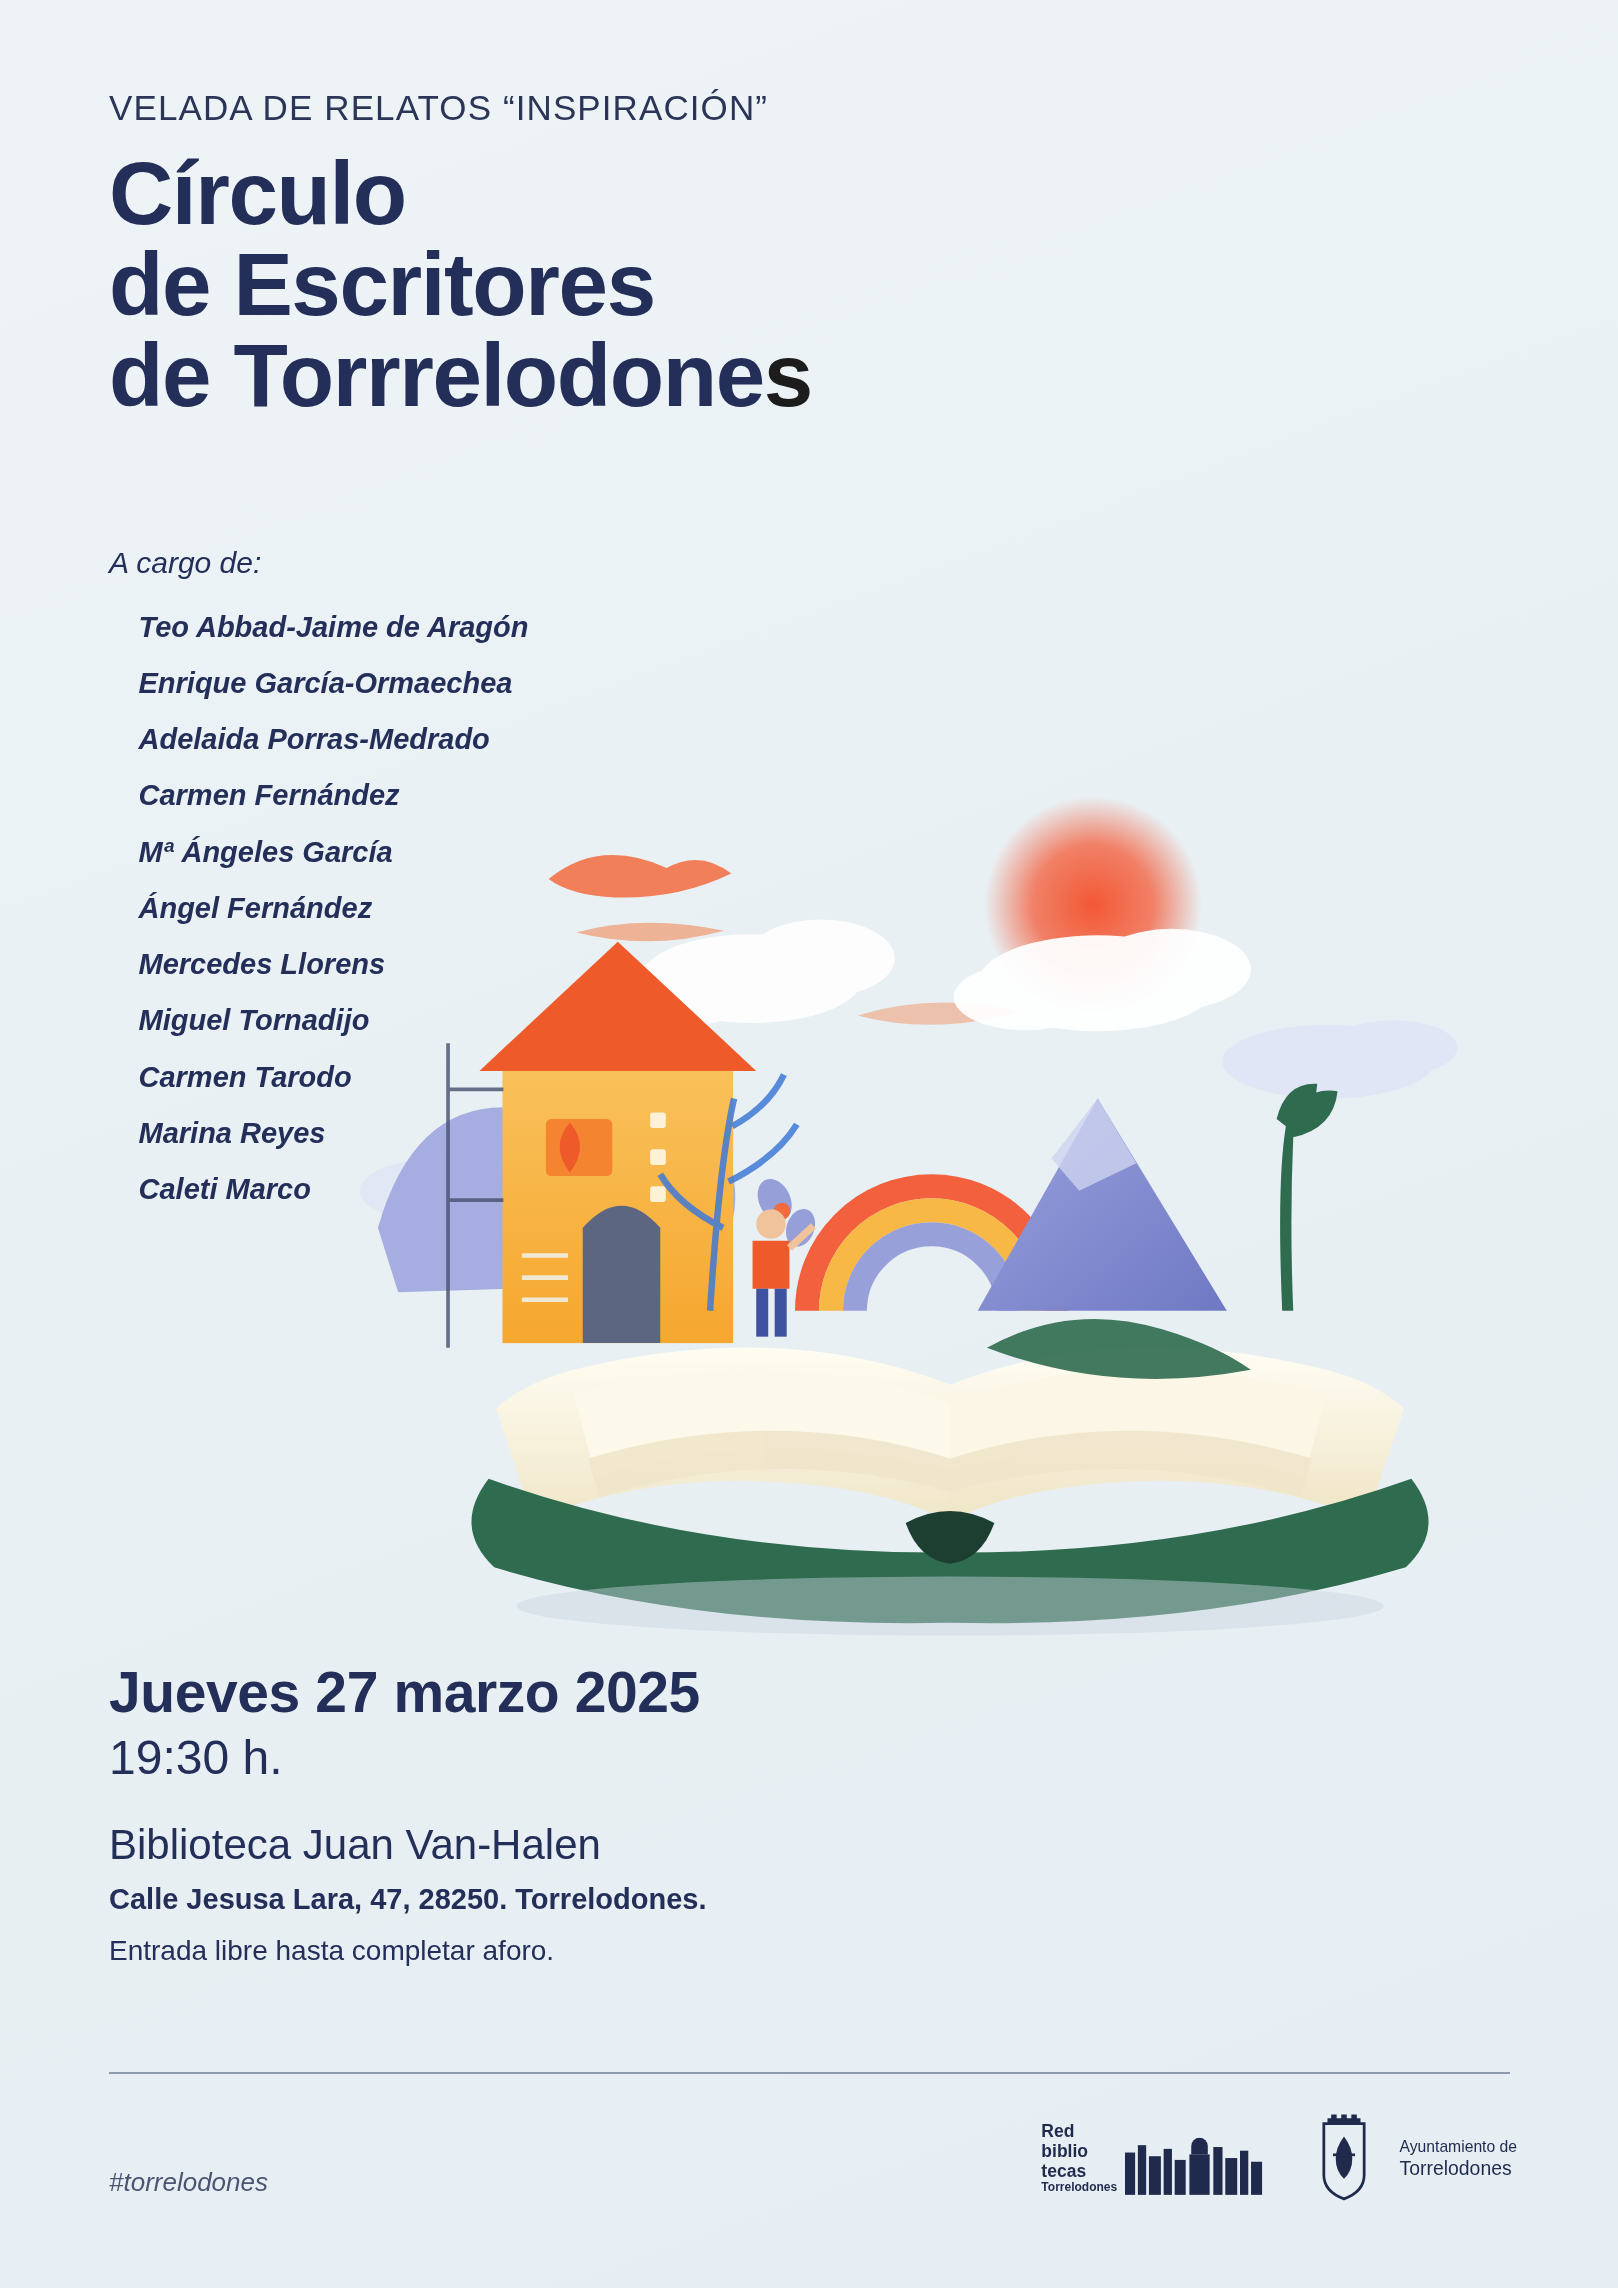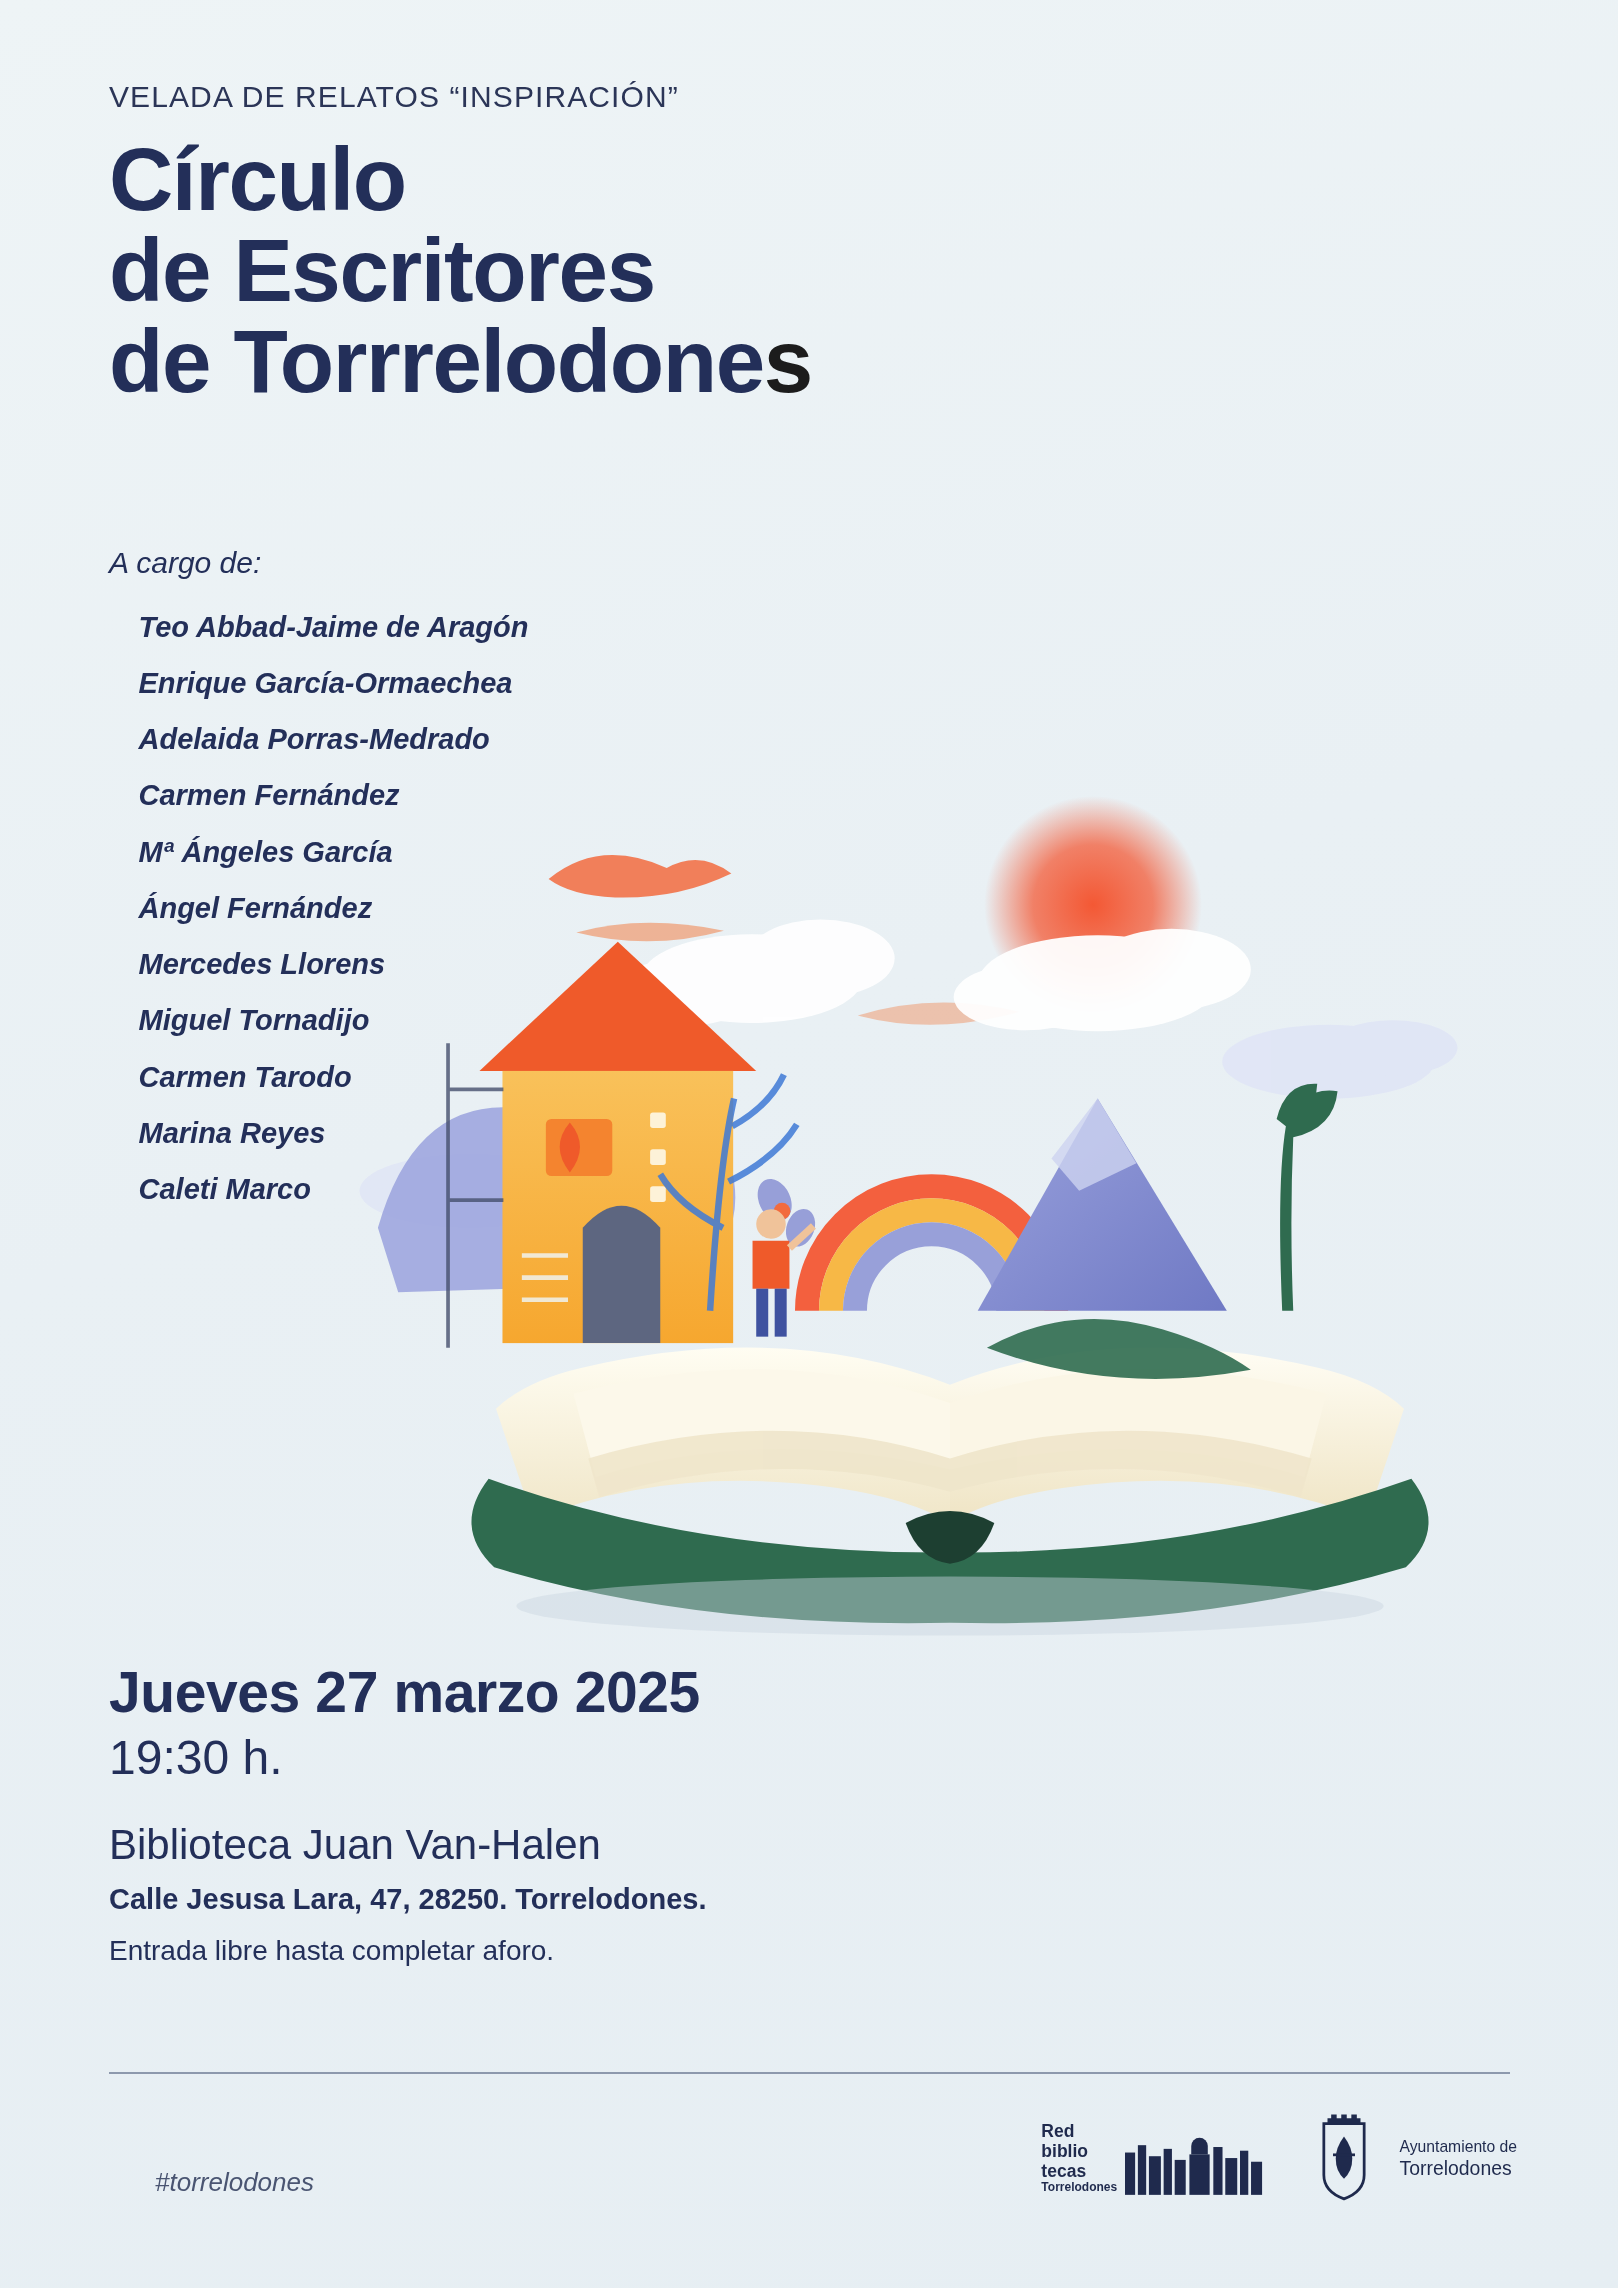"VELADA DE RELATOS “INSPIRACIÓN”" .kicker { font-size: 30px -> 35px; margin: 4px 0 20px 0 -> 12px 0 20px 0 }
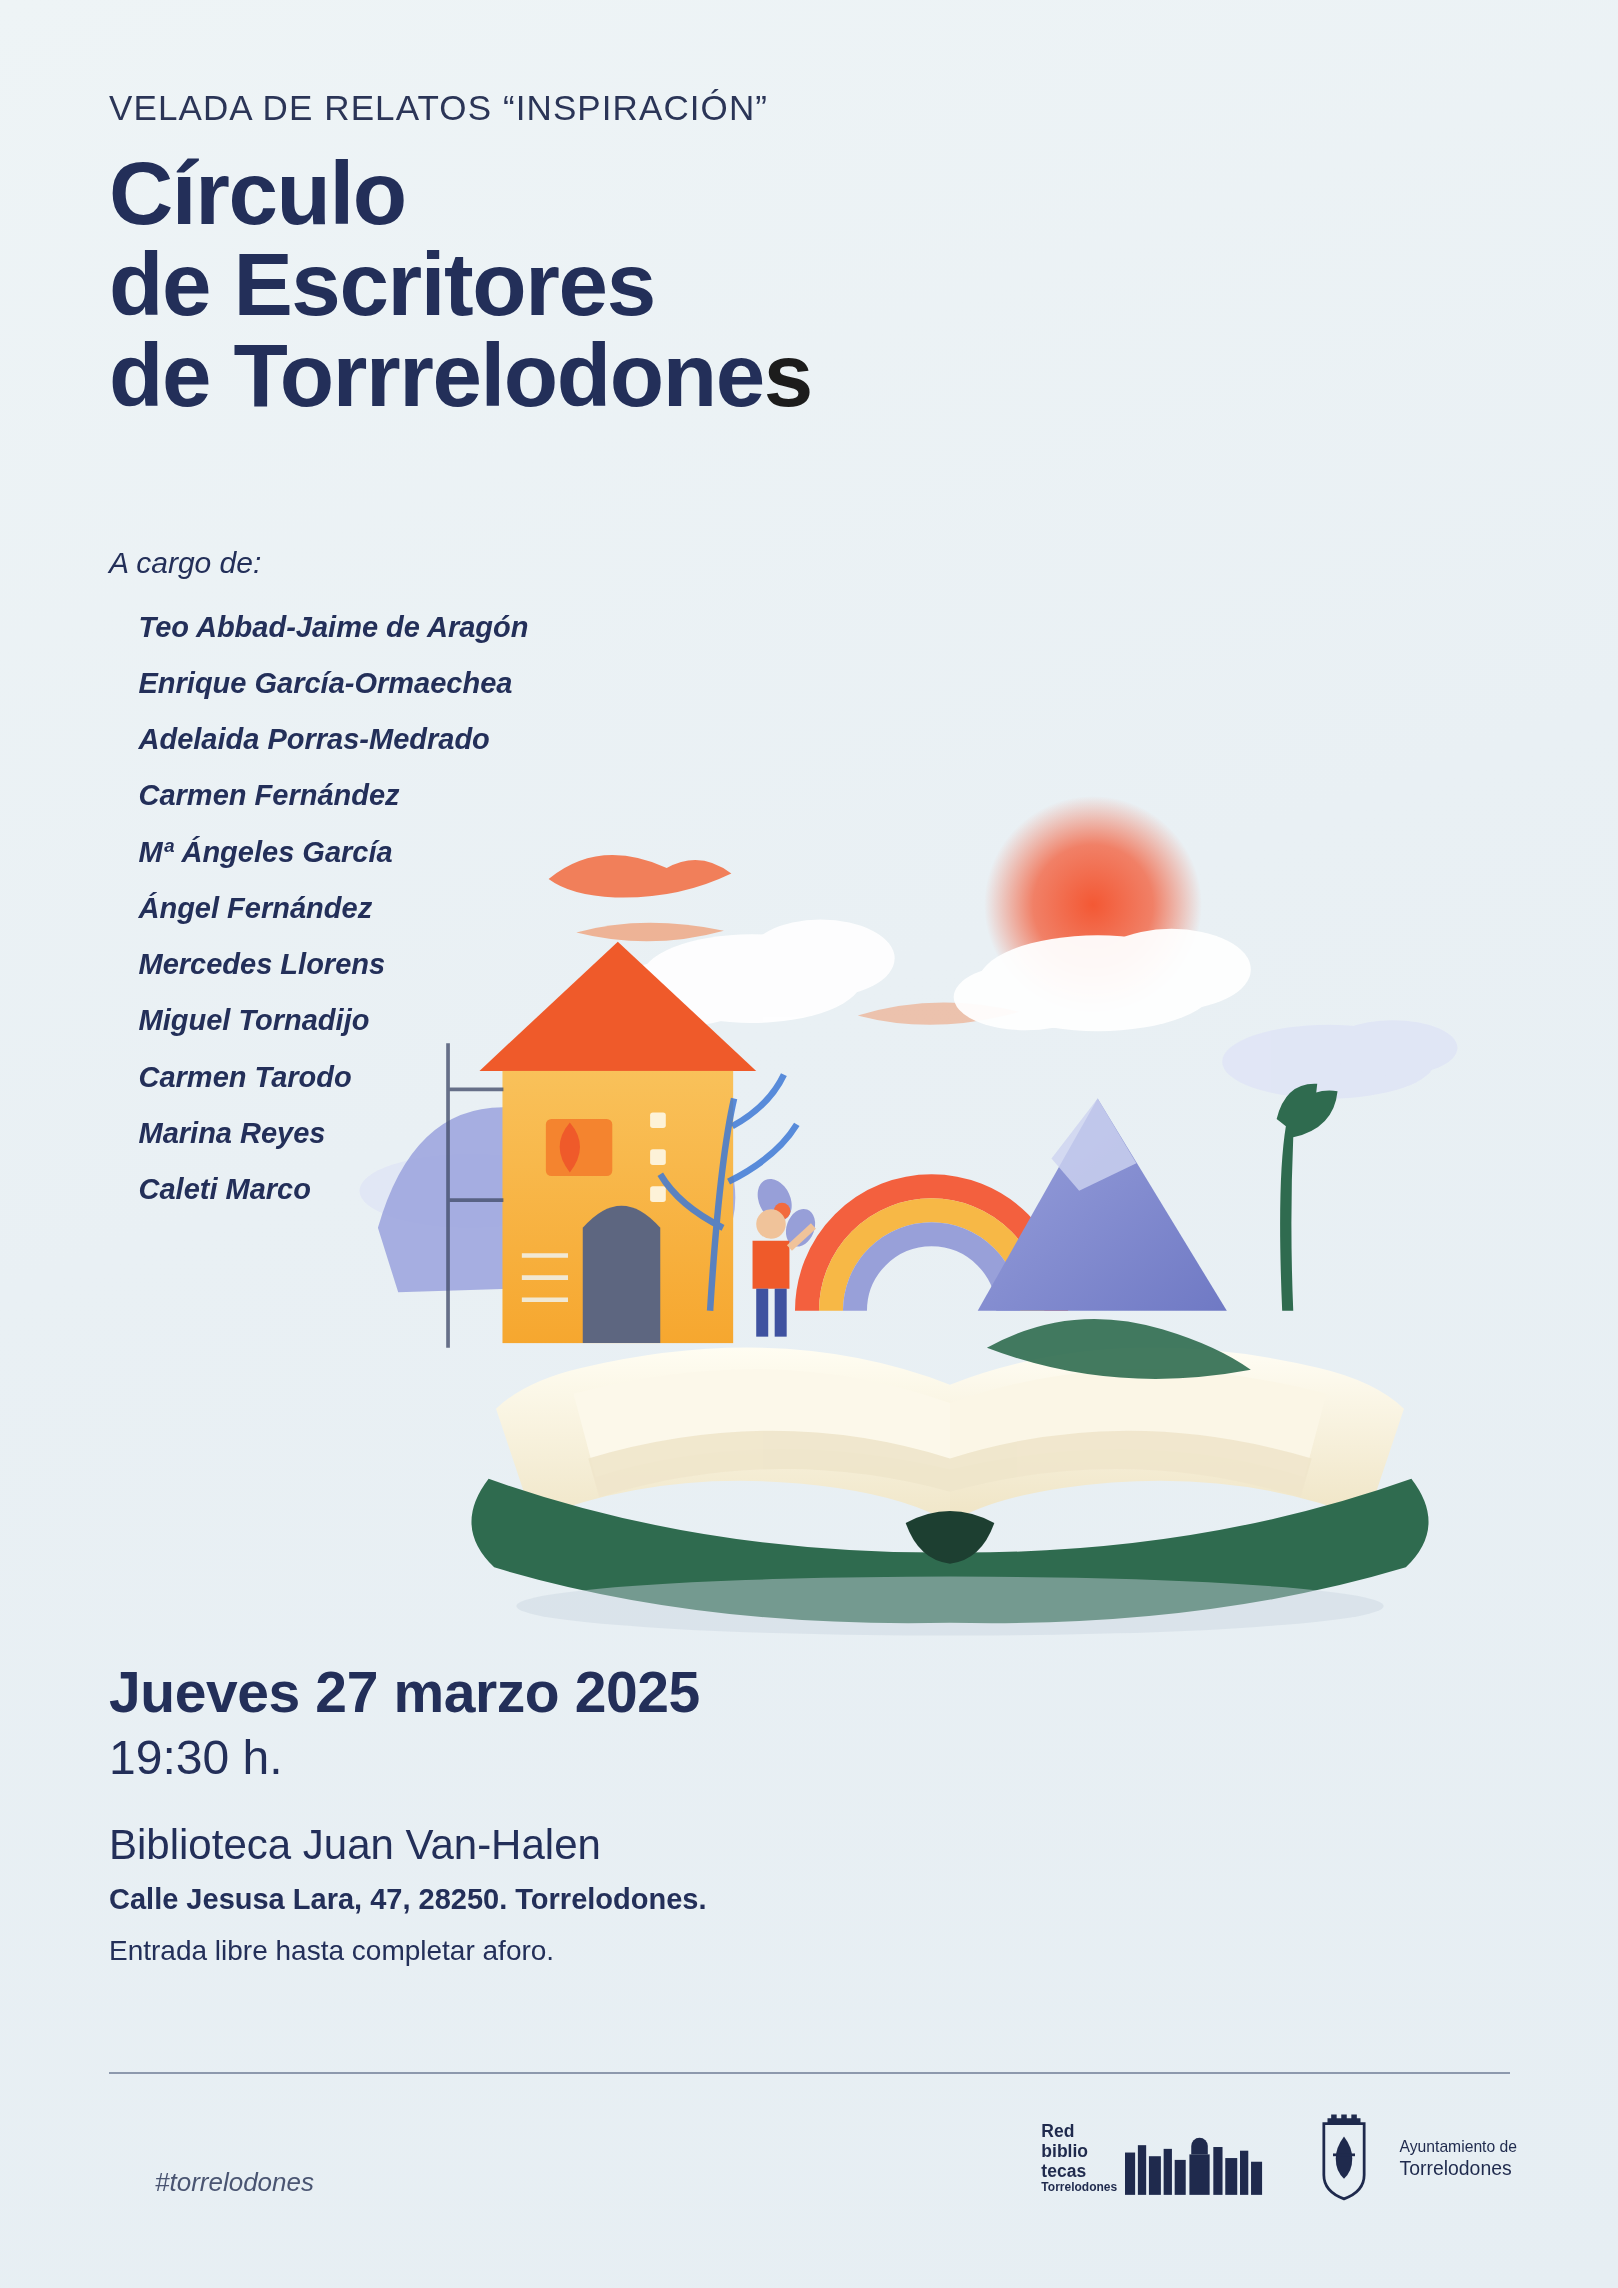"#torrelodones" .hashtag { margin-left: 46px -> none }
